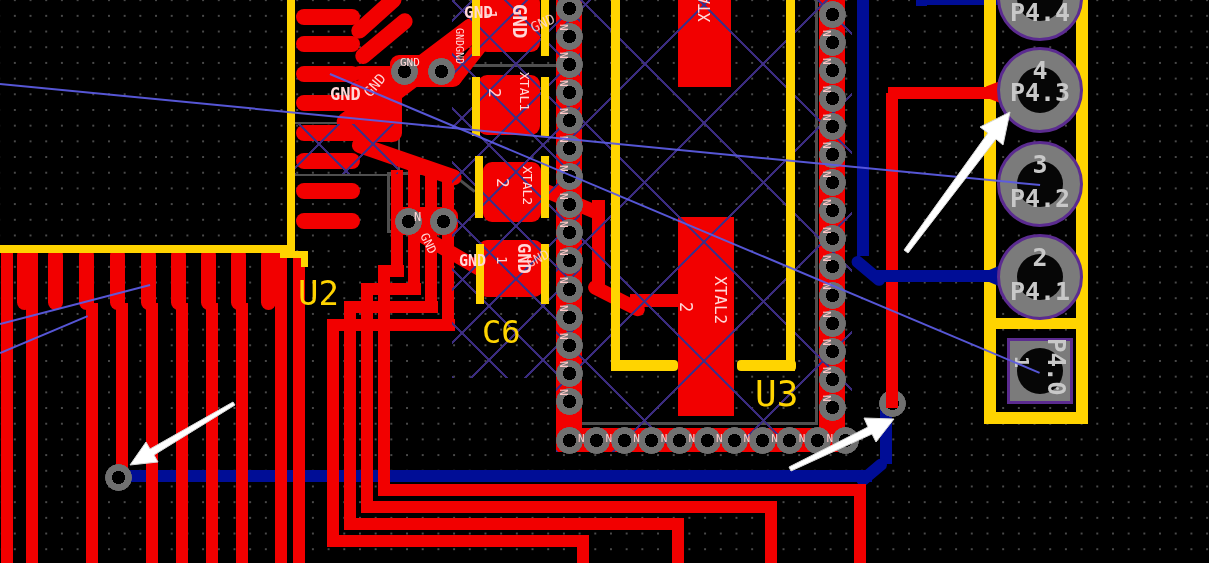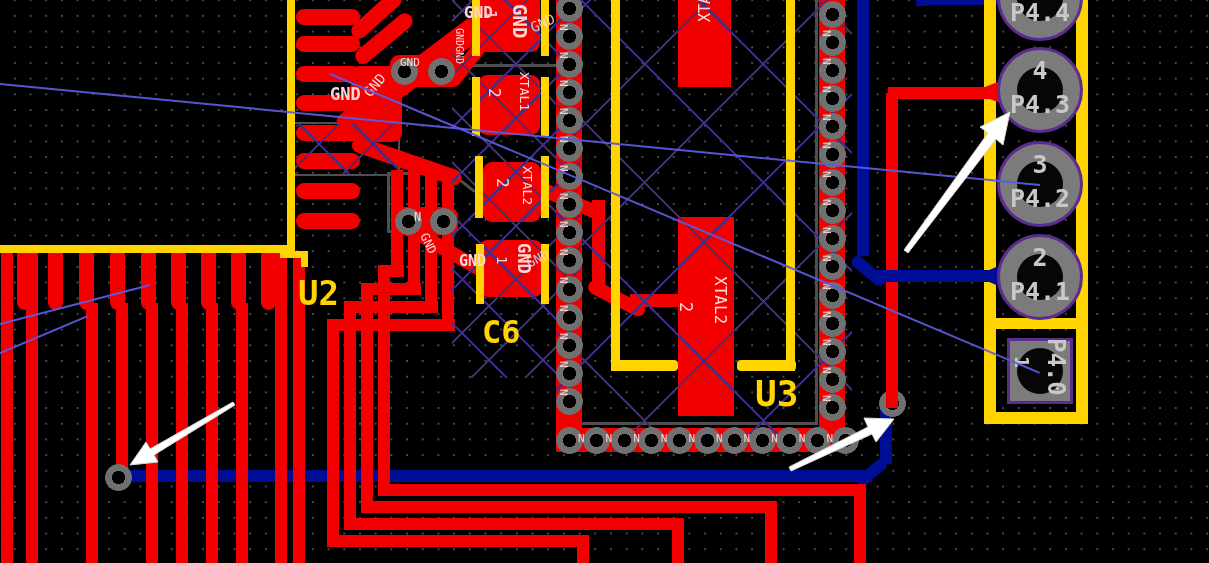"P4.3" div.pnet { top: 92px -> 80px }
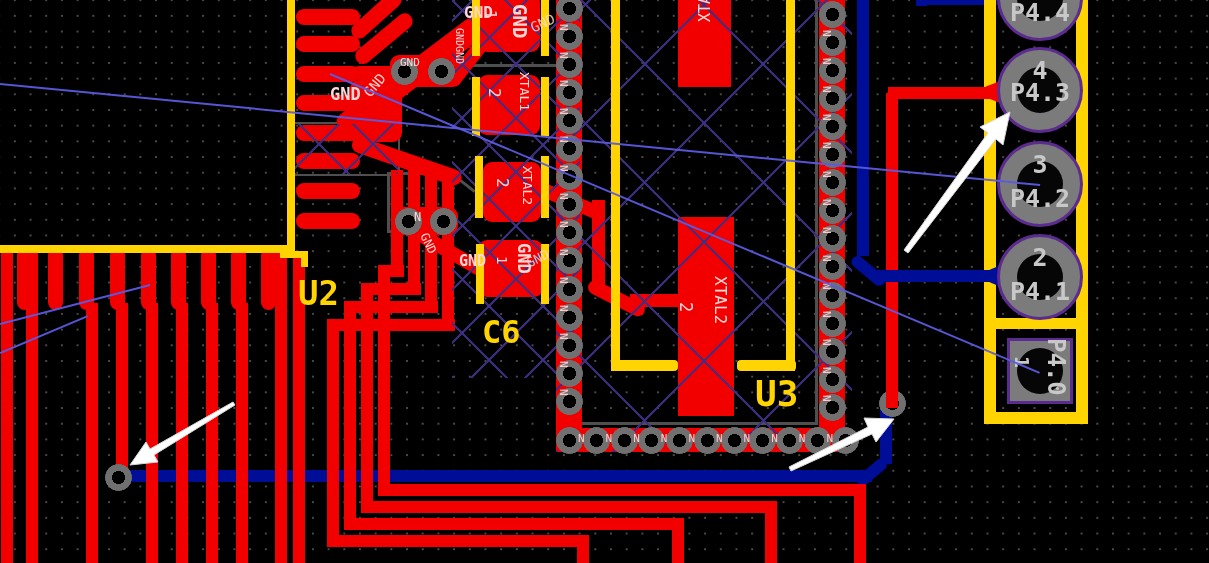"U2" .ref { font-weight: bold -> normal }
